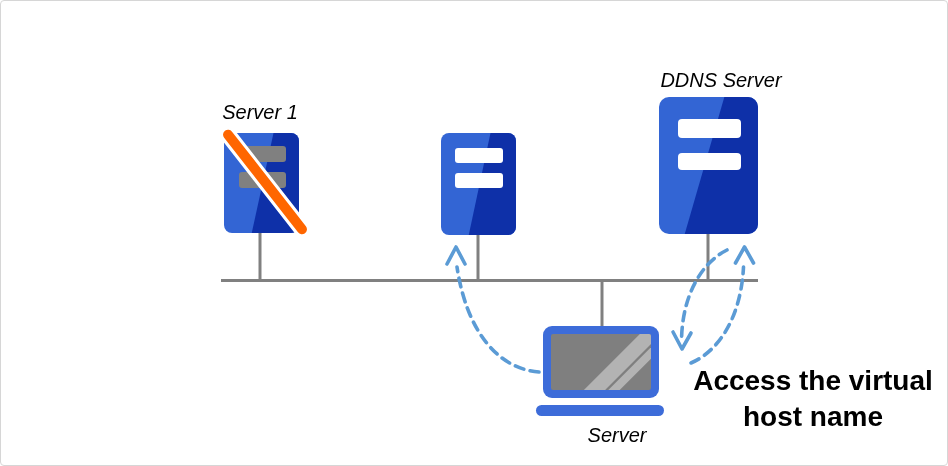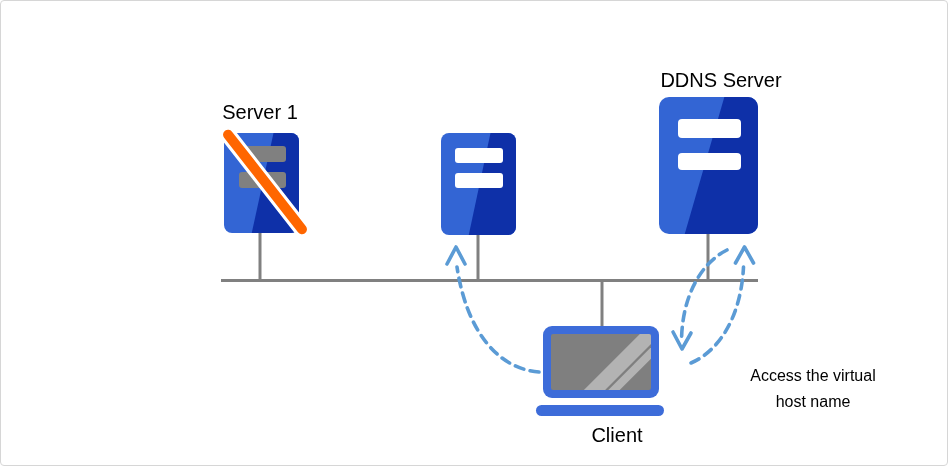"DDNS Server" .lbl { font-style: none -> italic }
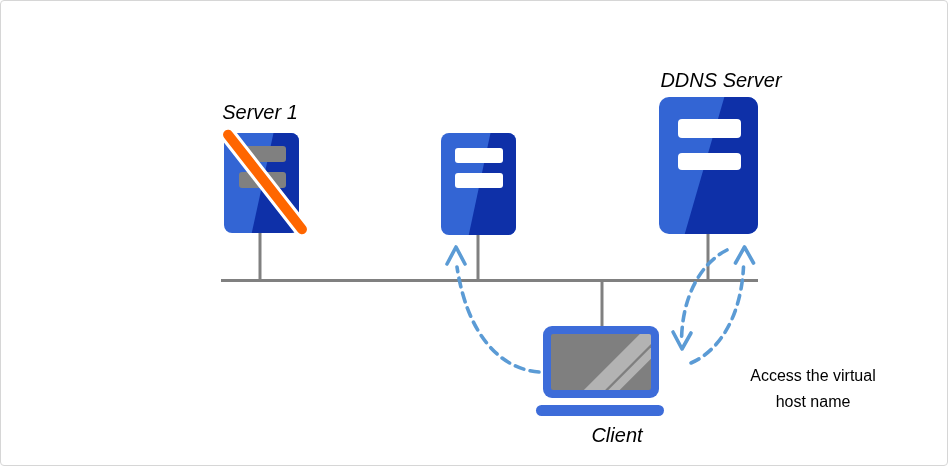"Access the virtual" .annotation { font-size: 16px -> 28px; font-weight: none -> bold; line-height: 26px -> 36px }
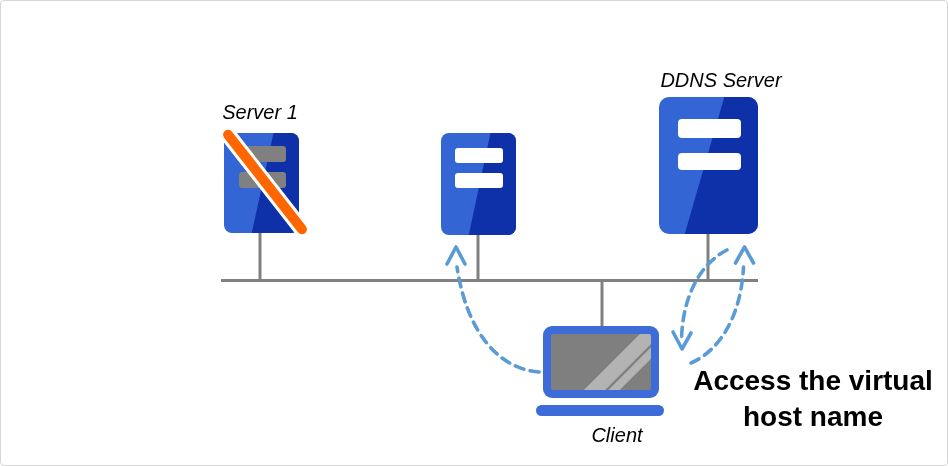"Client" div.lbl { text: Client -> Server }
